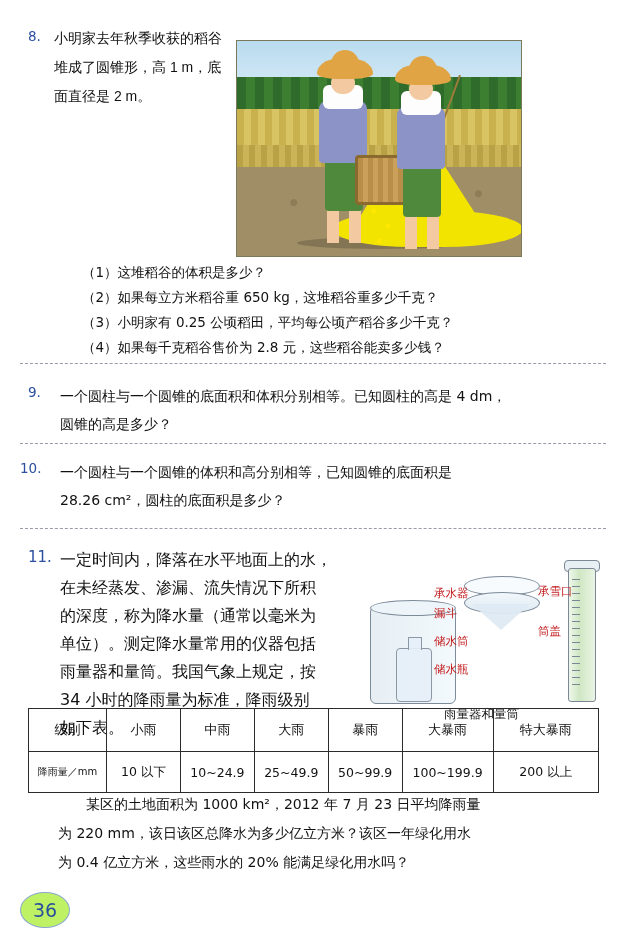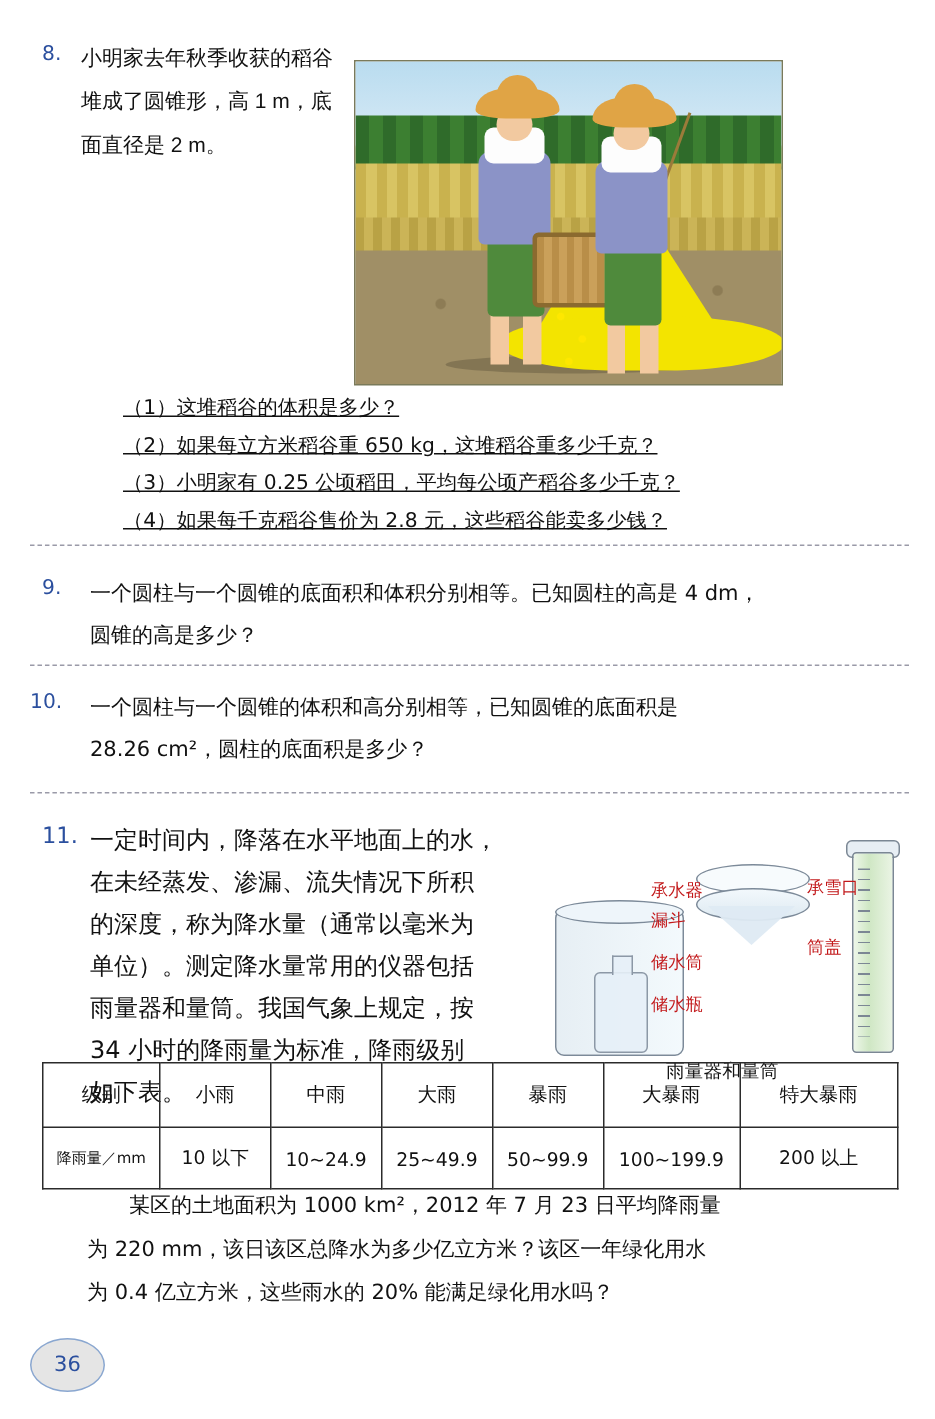"（1）这堆稻谷的体积是多少？" #p8 .subs { text-decoration: underline -> none }
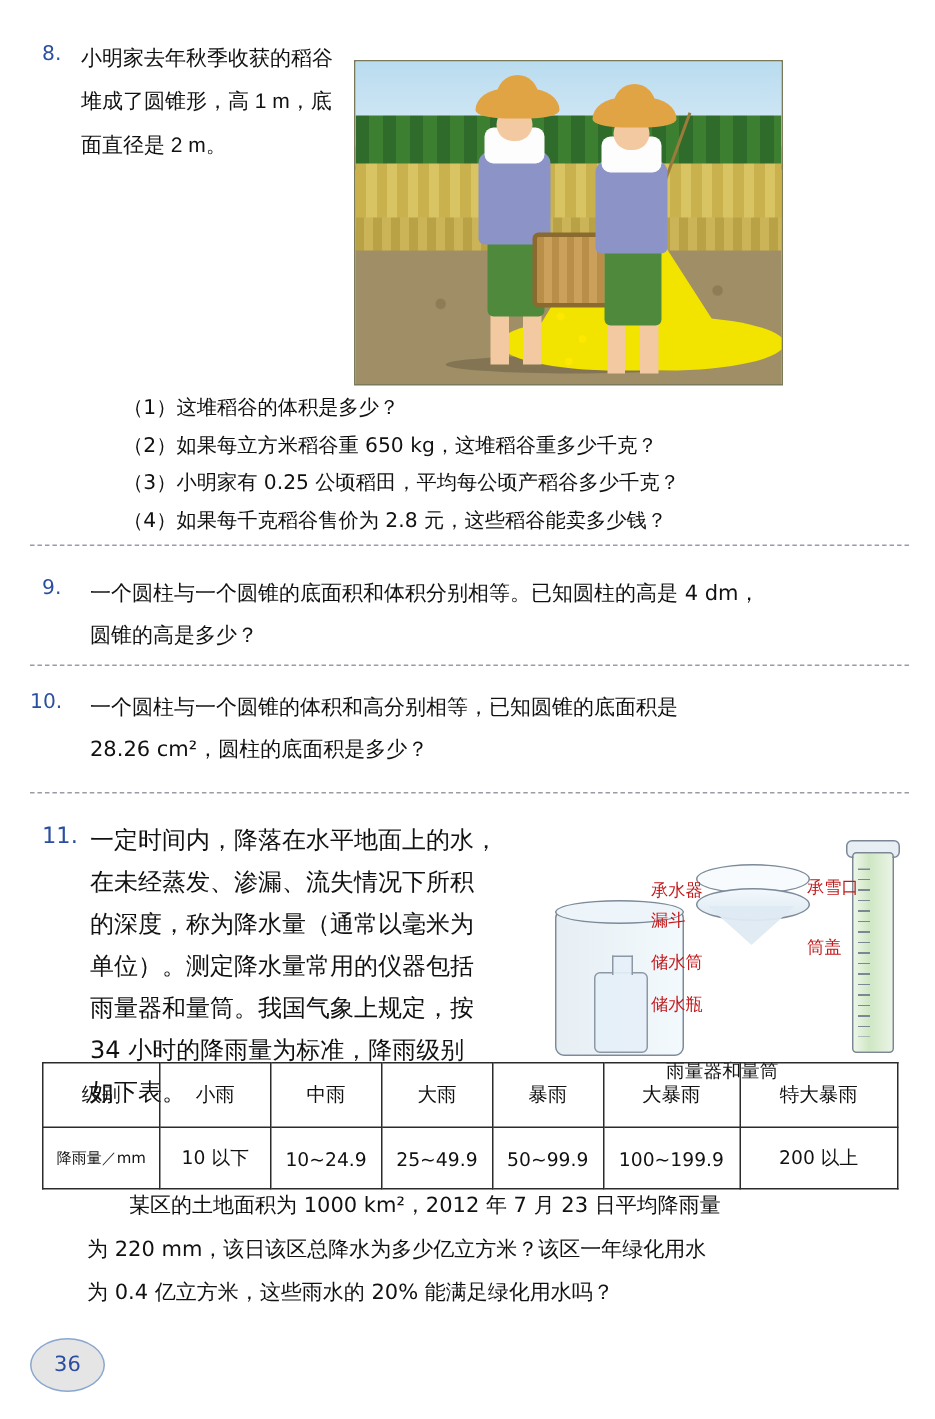"36" .pg { background: #e5e5e5 -> #bef264; font-size: 14px -> 19px }
